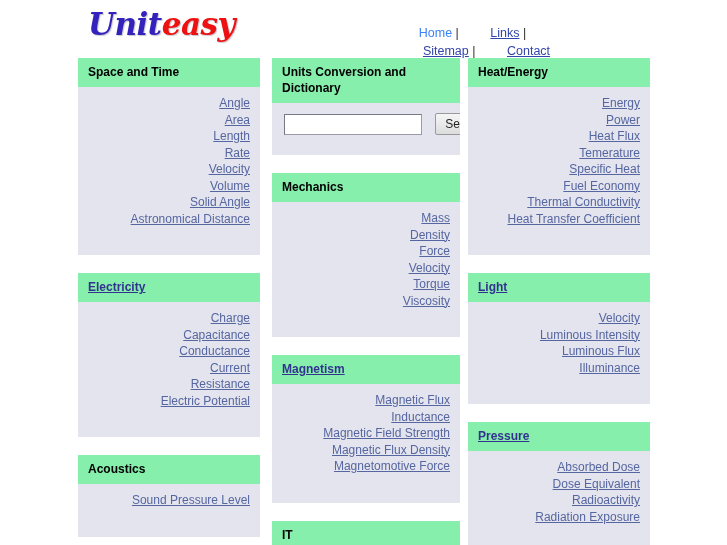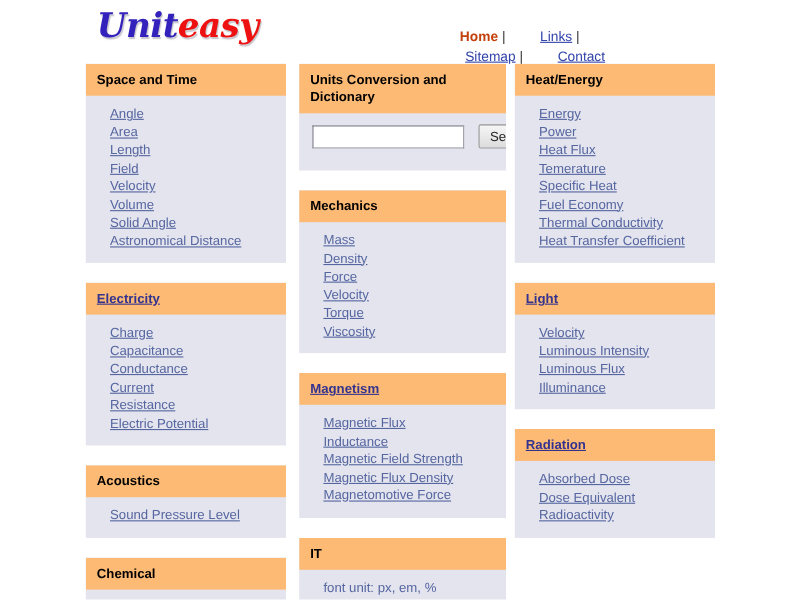"Home" #nav .nav-current { color: #c2410c -> #3b82f6; font-weight: bold -> normal }
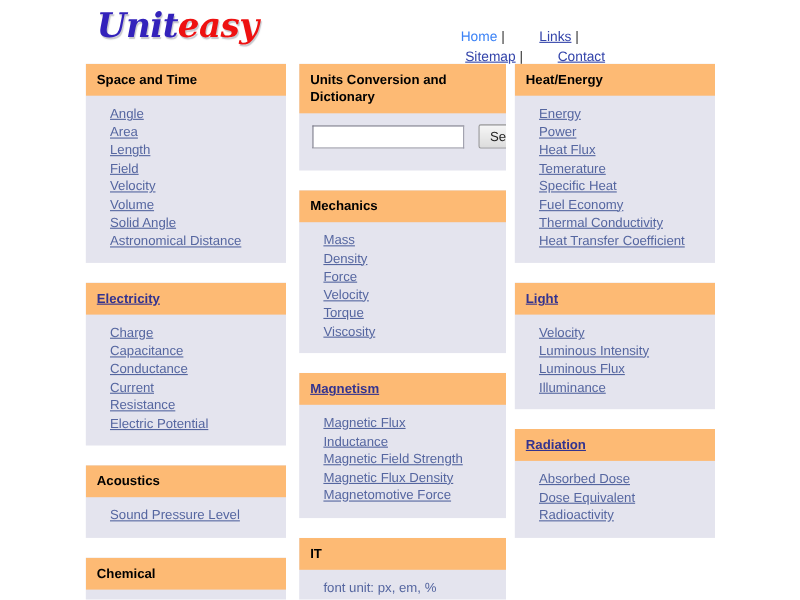"Space and Time" .panel-header { background: #fdba74 -> #86efac }
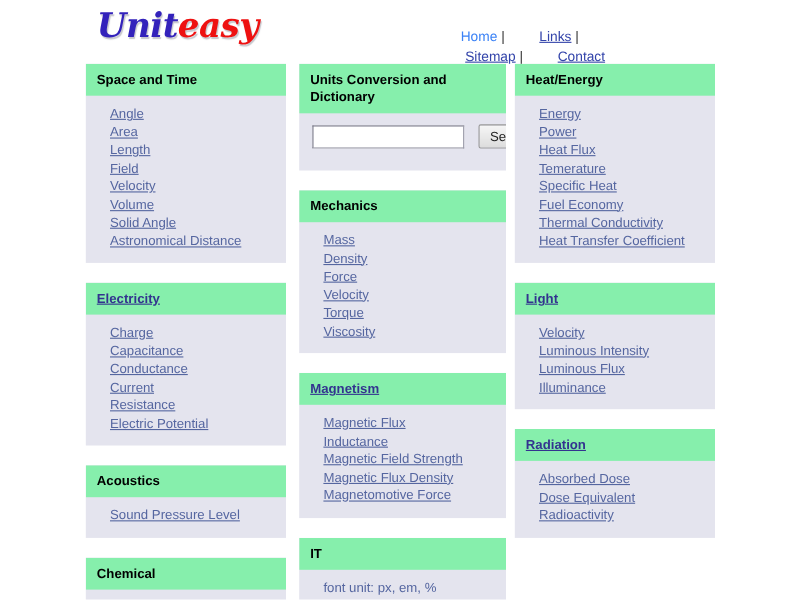"Angle" .panel-body { padding: 8px 10px 12px 22px -> 8px 10px 28px 22px; text-align: none -> right }
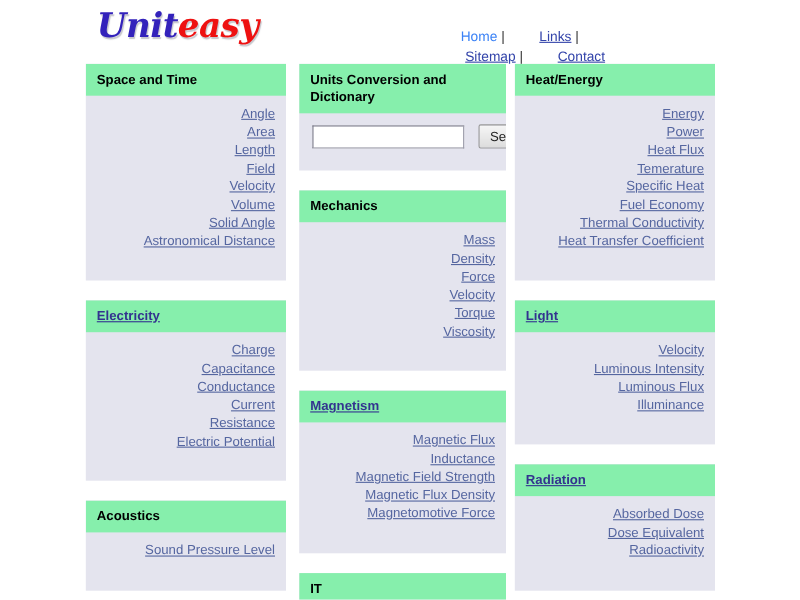"Field" a { text: Field -> Rate }
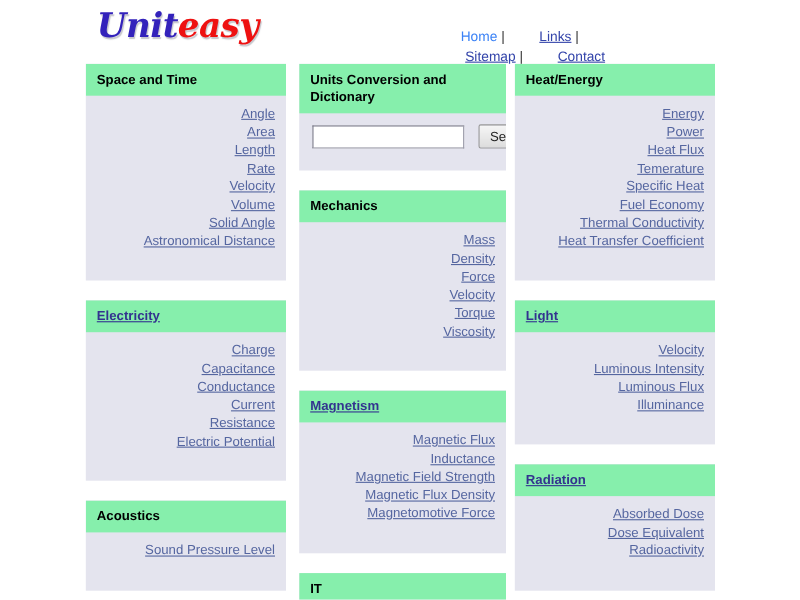"Radiation" a { text: Radiation -> Pressure }
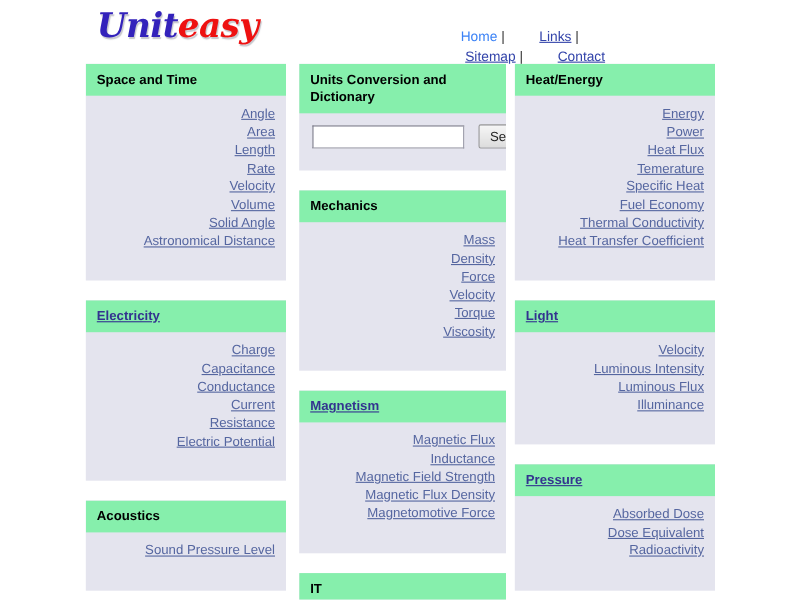"Radiation Exposure" li { html: none -> <li><a>Radiation Exposure</a></li> }
